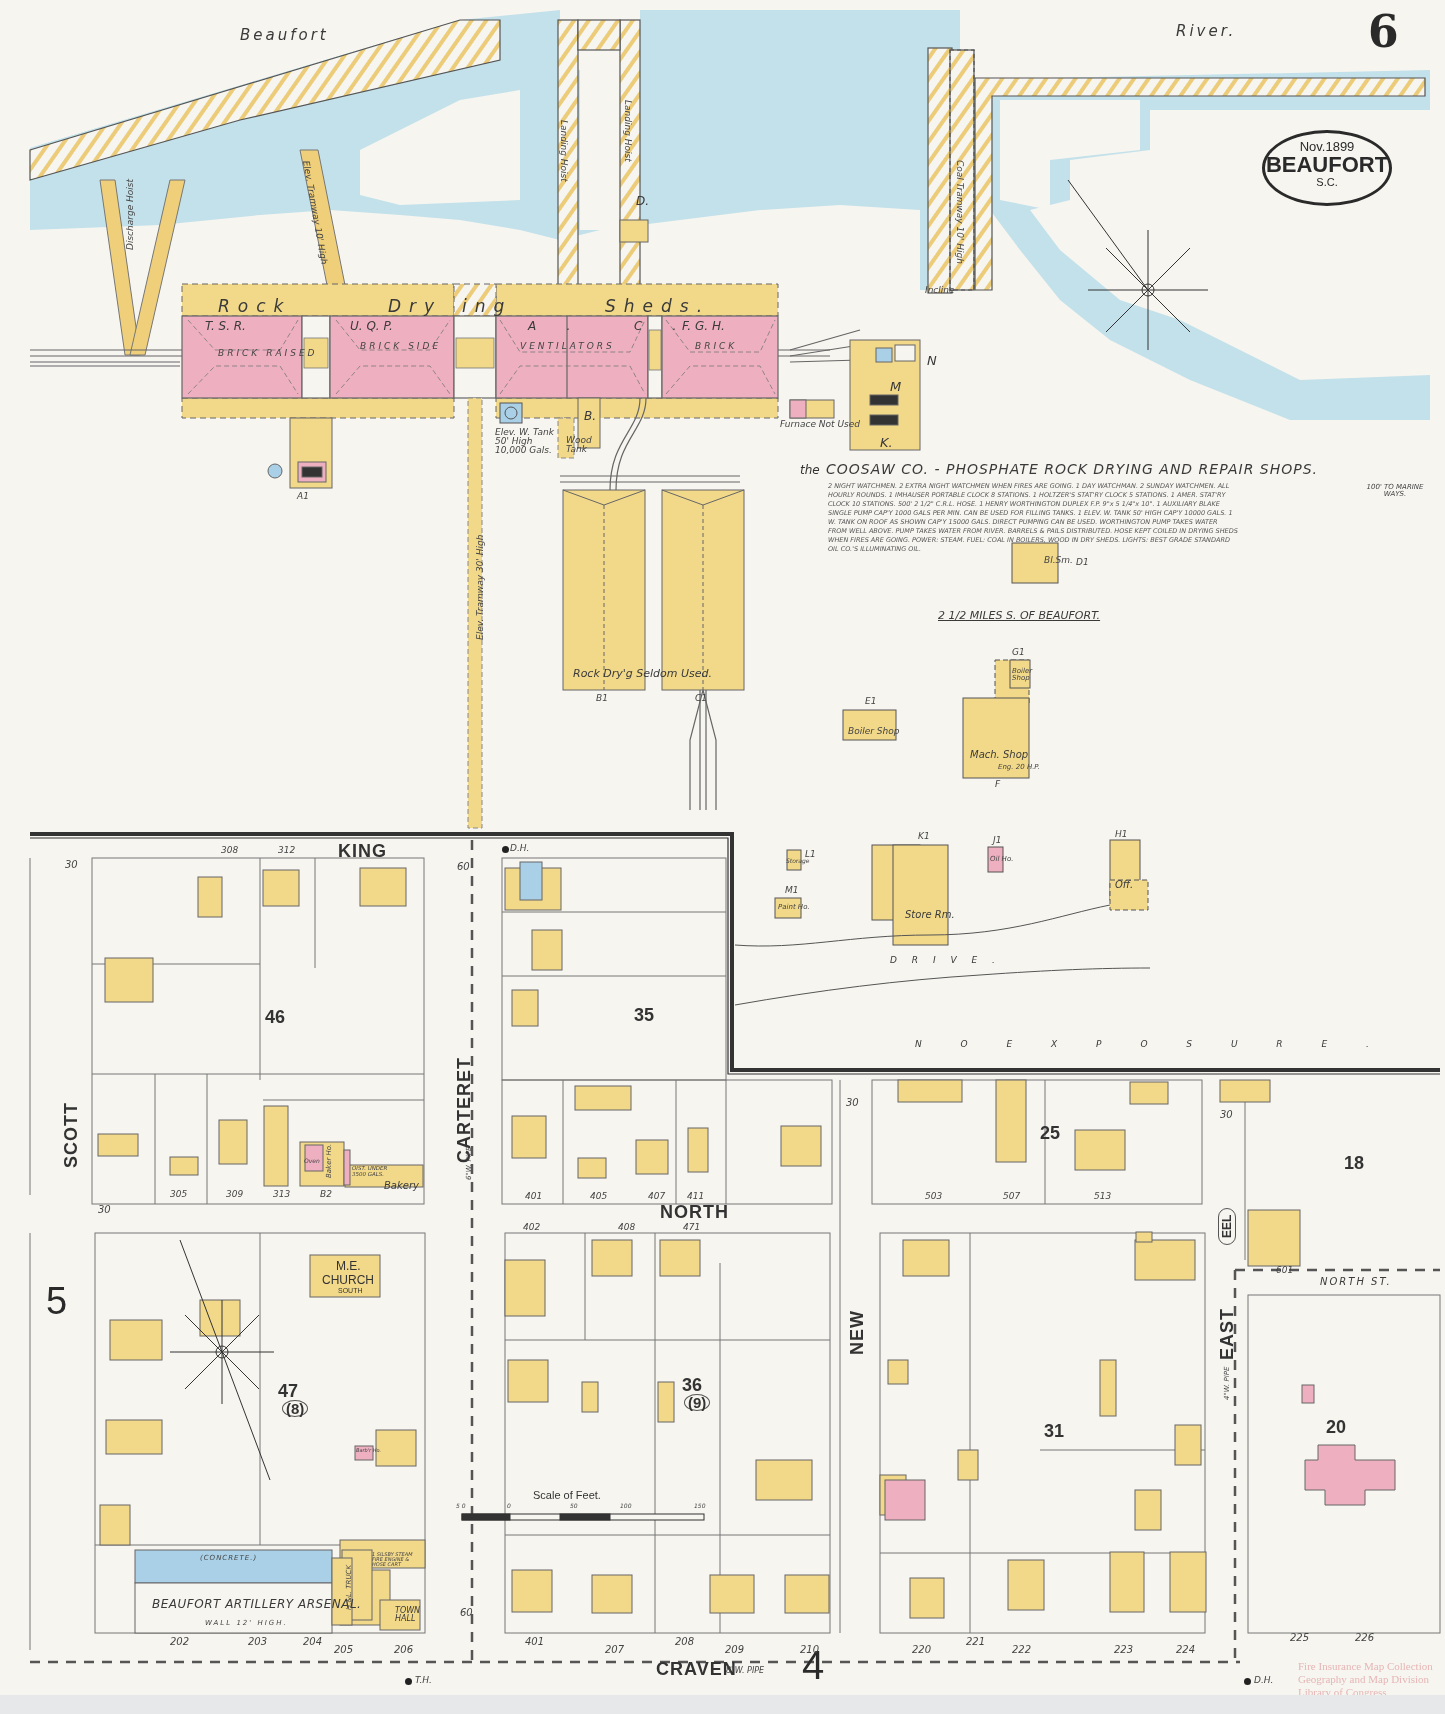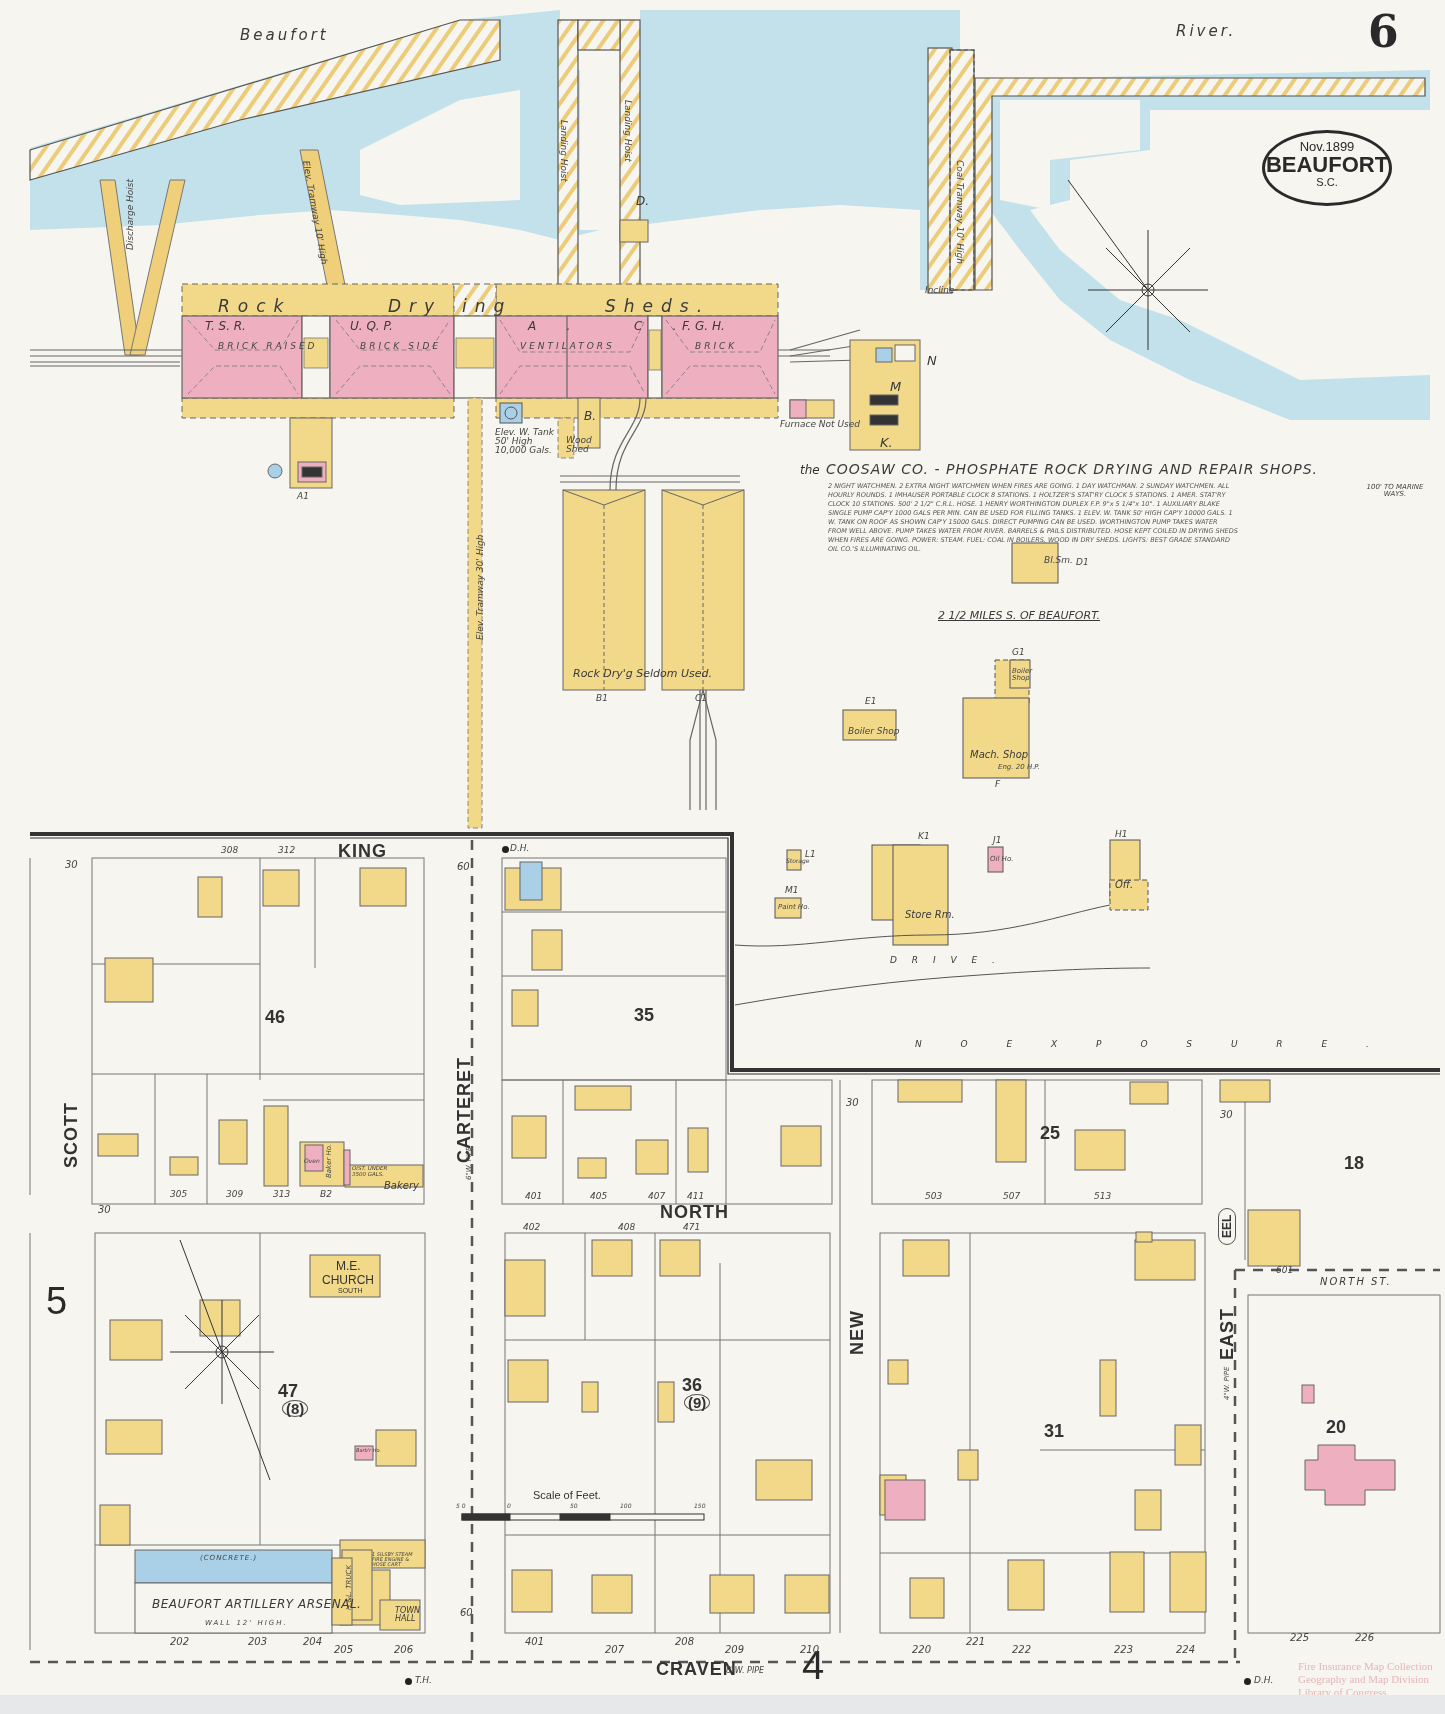"BRICK RAISED" div.lbl { top: 342px -> 349px }
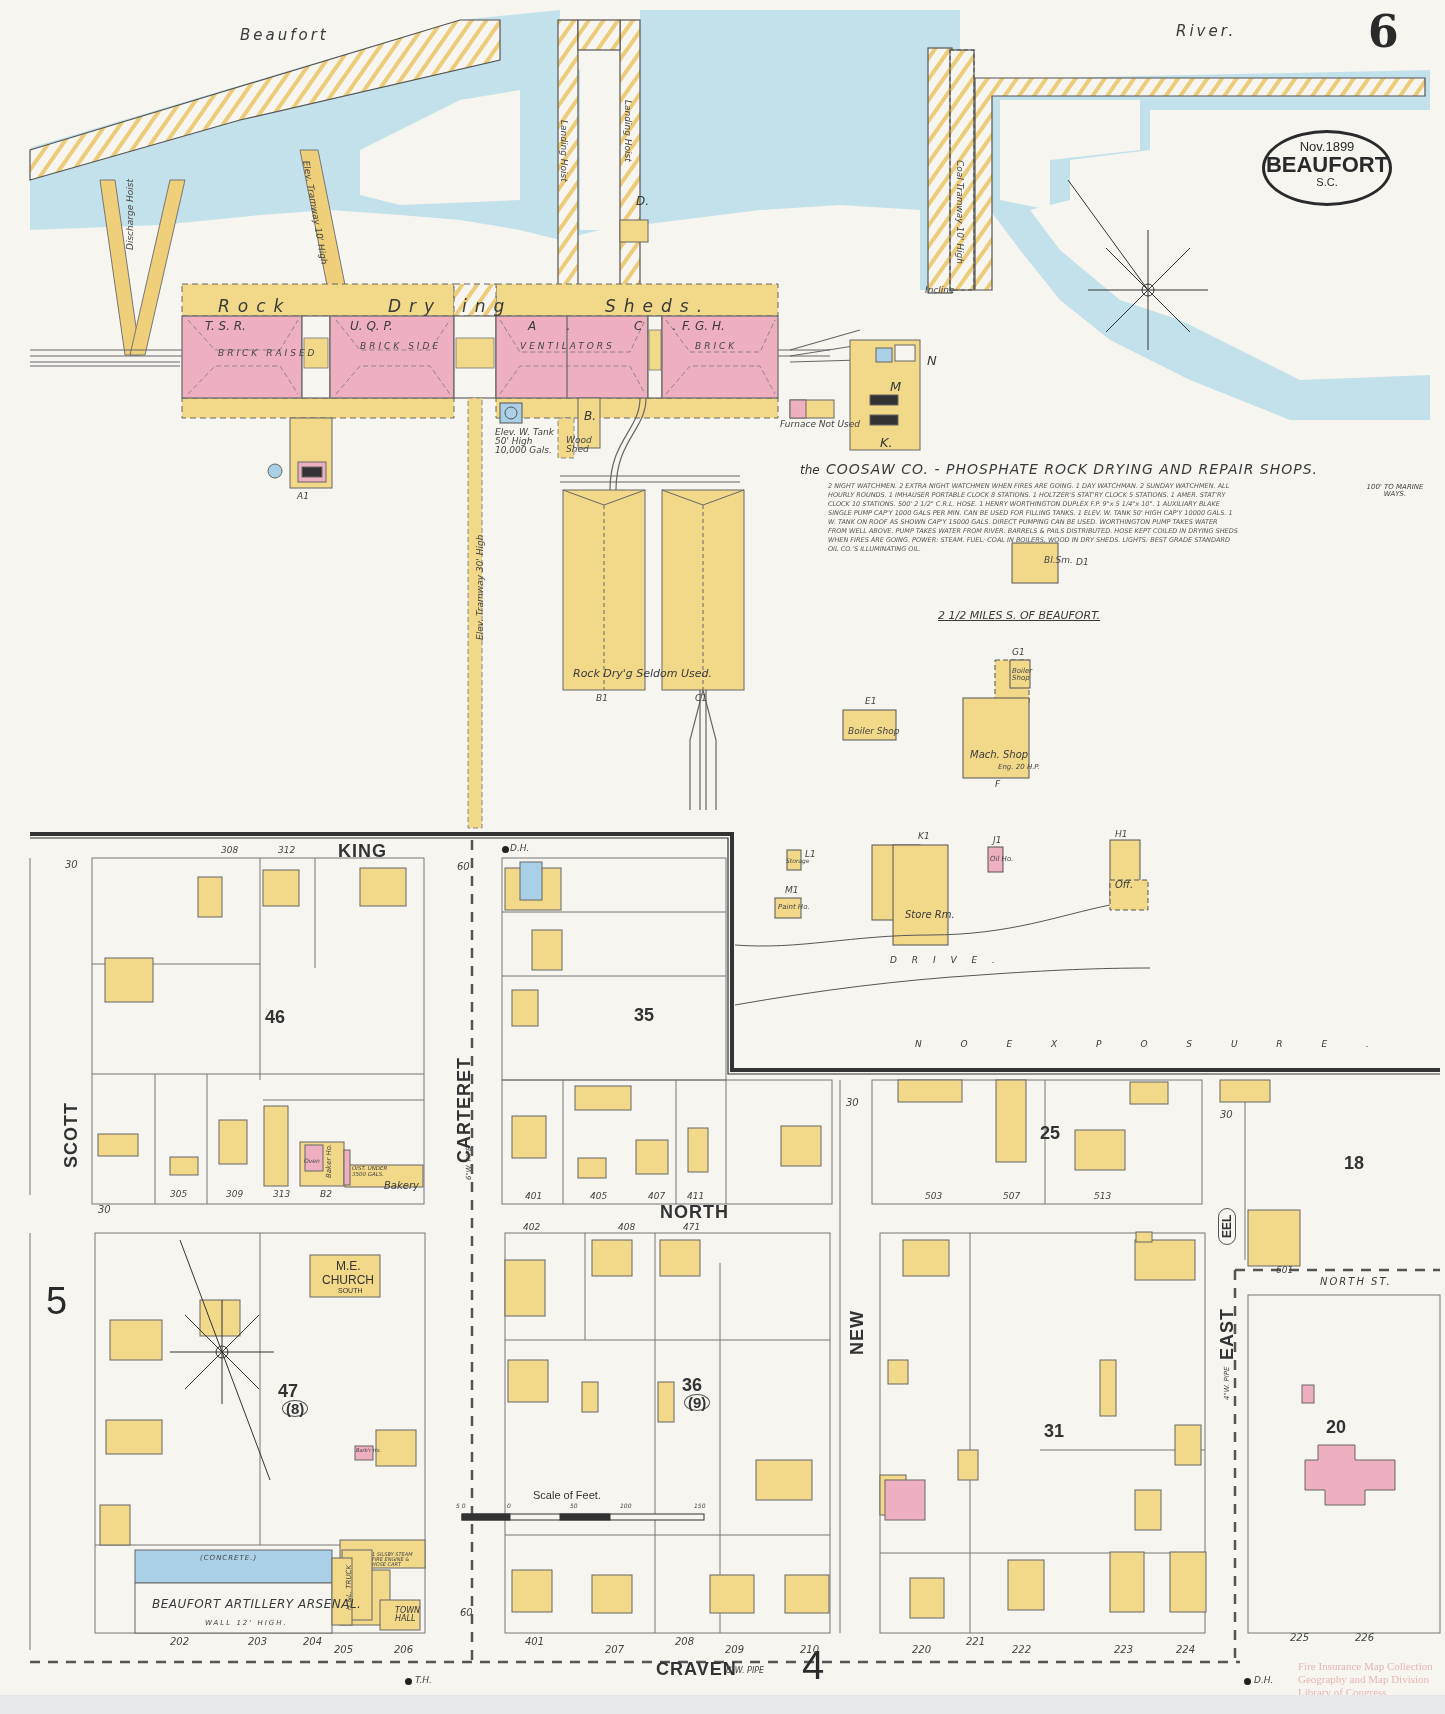"Wood Shed" div.lbl { text: Shed -> Tank }
